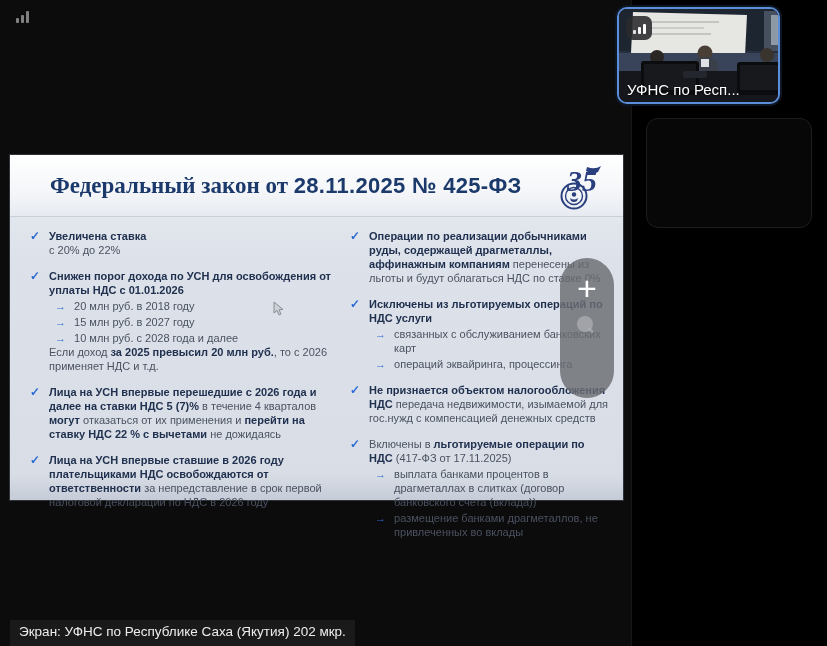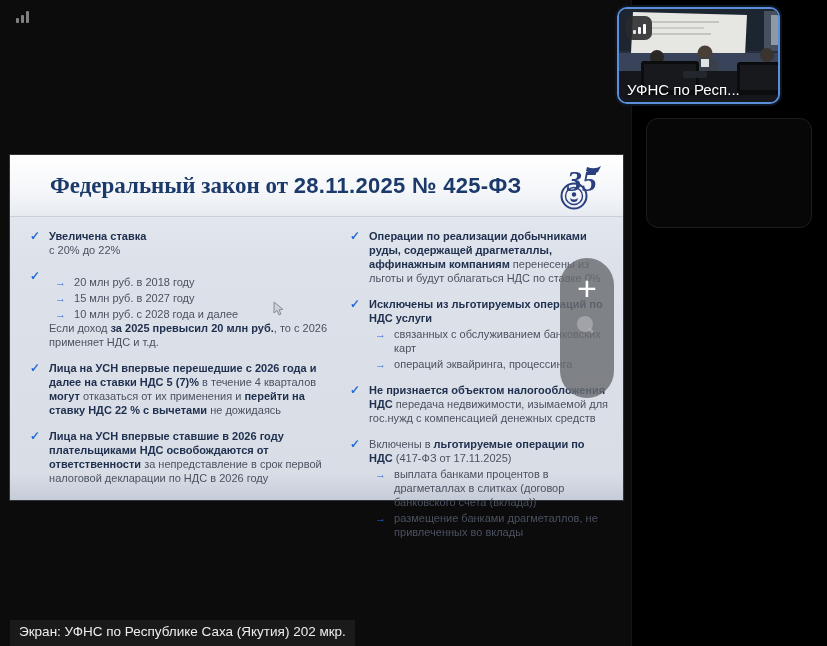"Снижен порог дохода по УСН" div.ptext { html: none -> <div><span>Снижен порог дохода по УСН для освобождения от уплаты НДС с 01.01.2026</span></div> }
